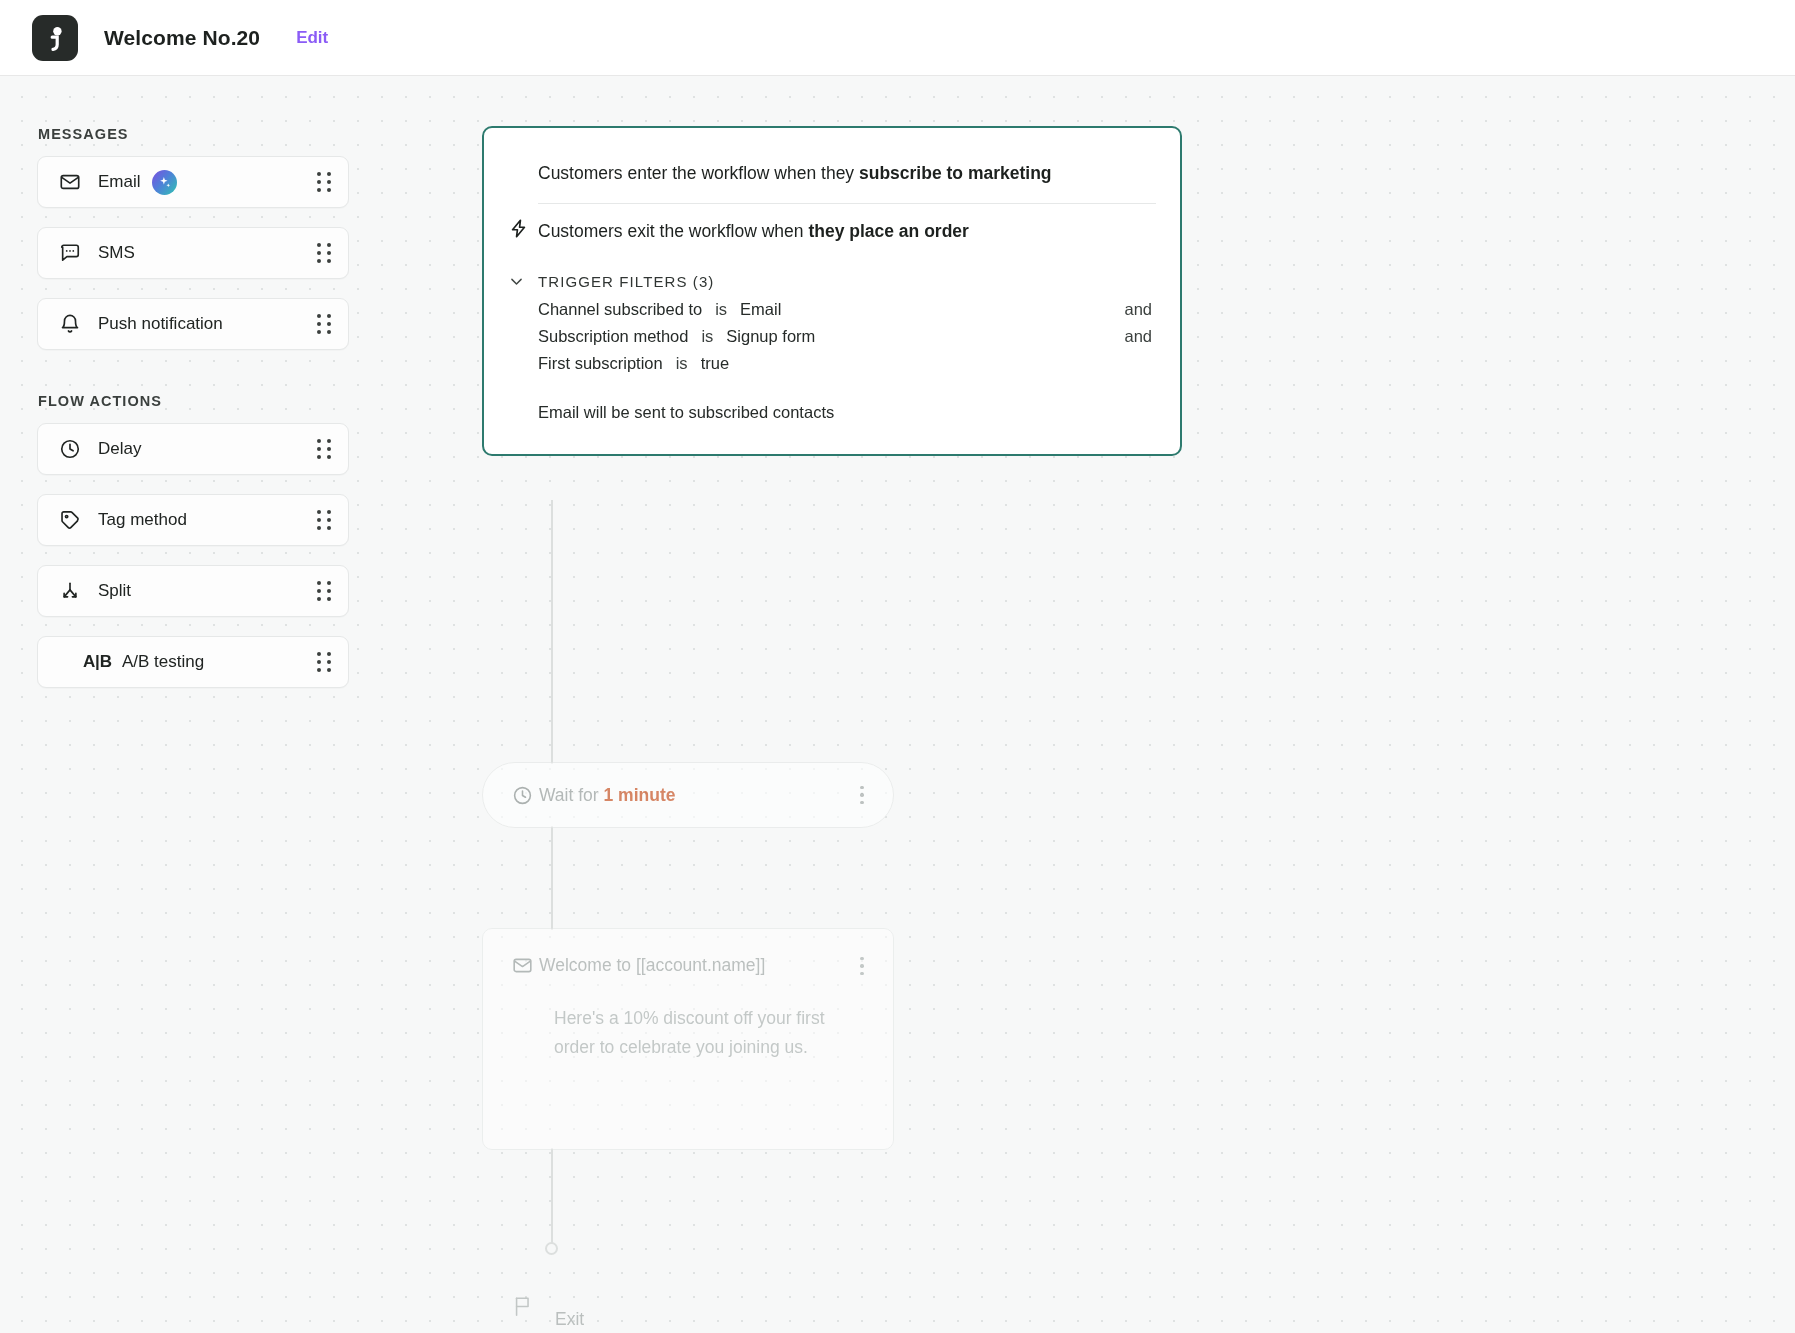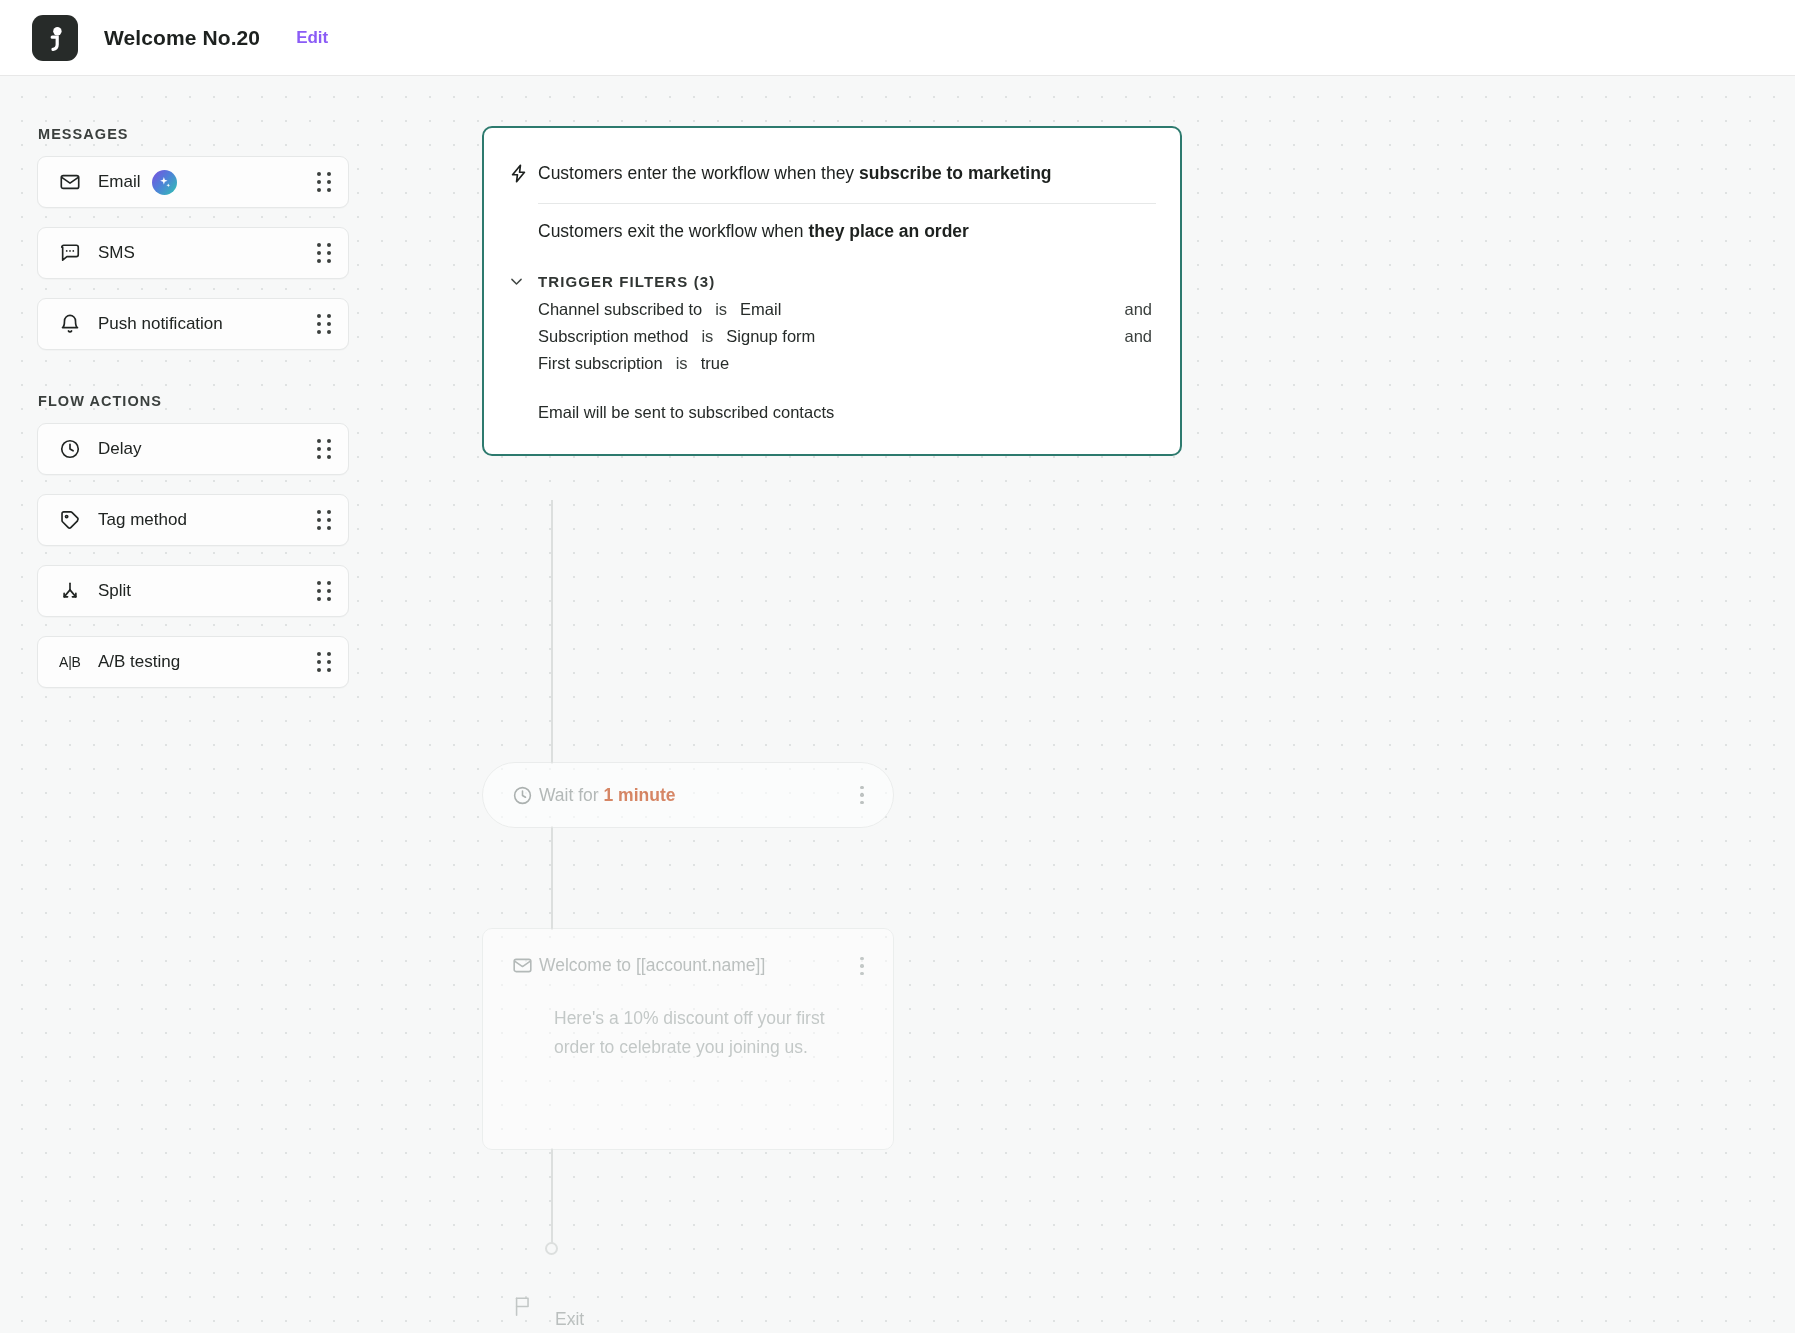"Customers enter the workflow when" .tc-row1 { align-items: flex-start -> flex-end }
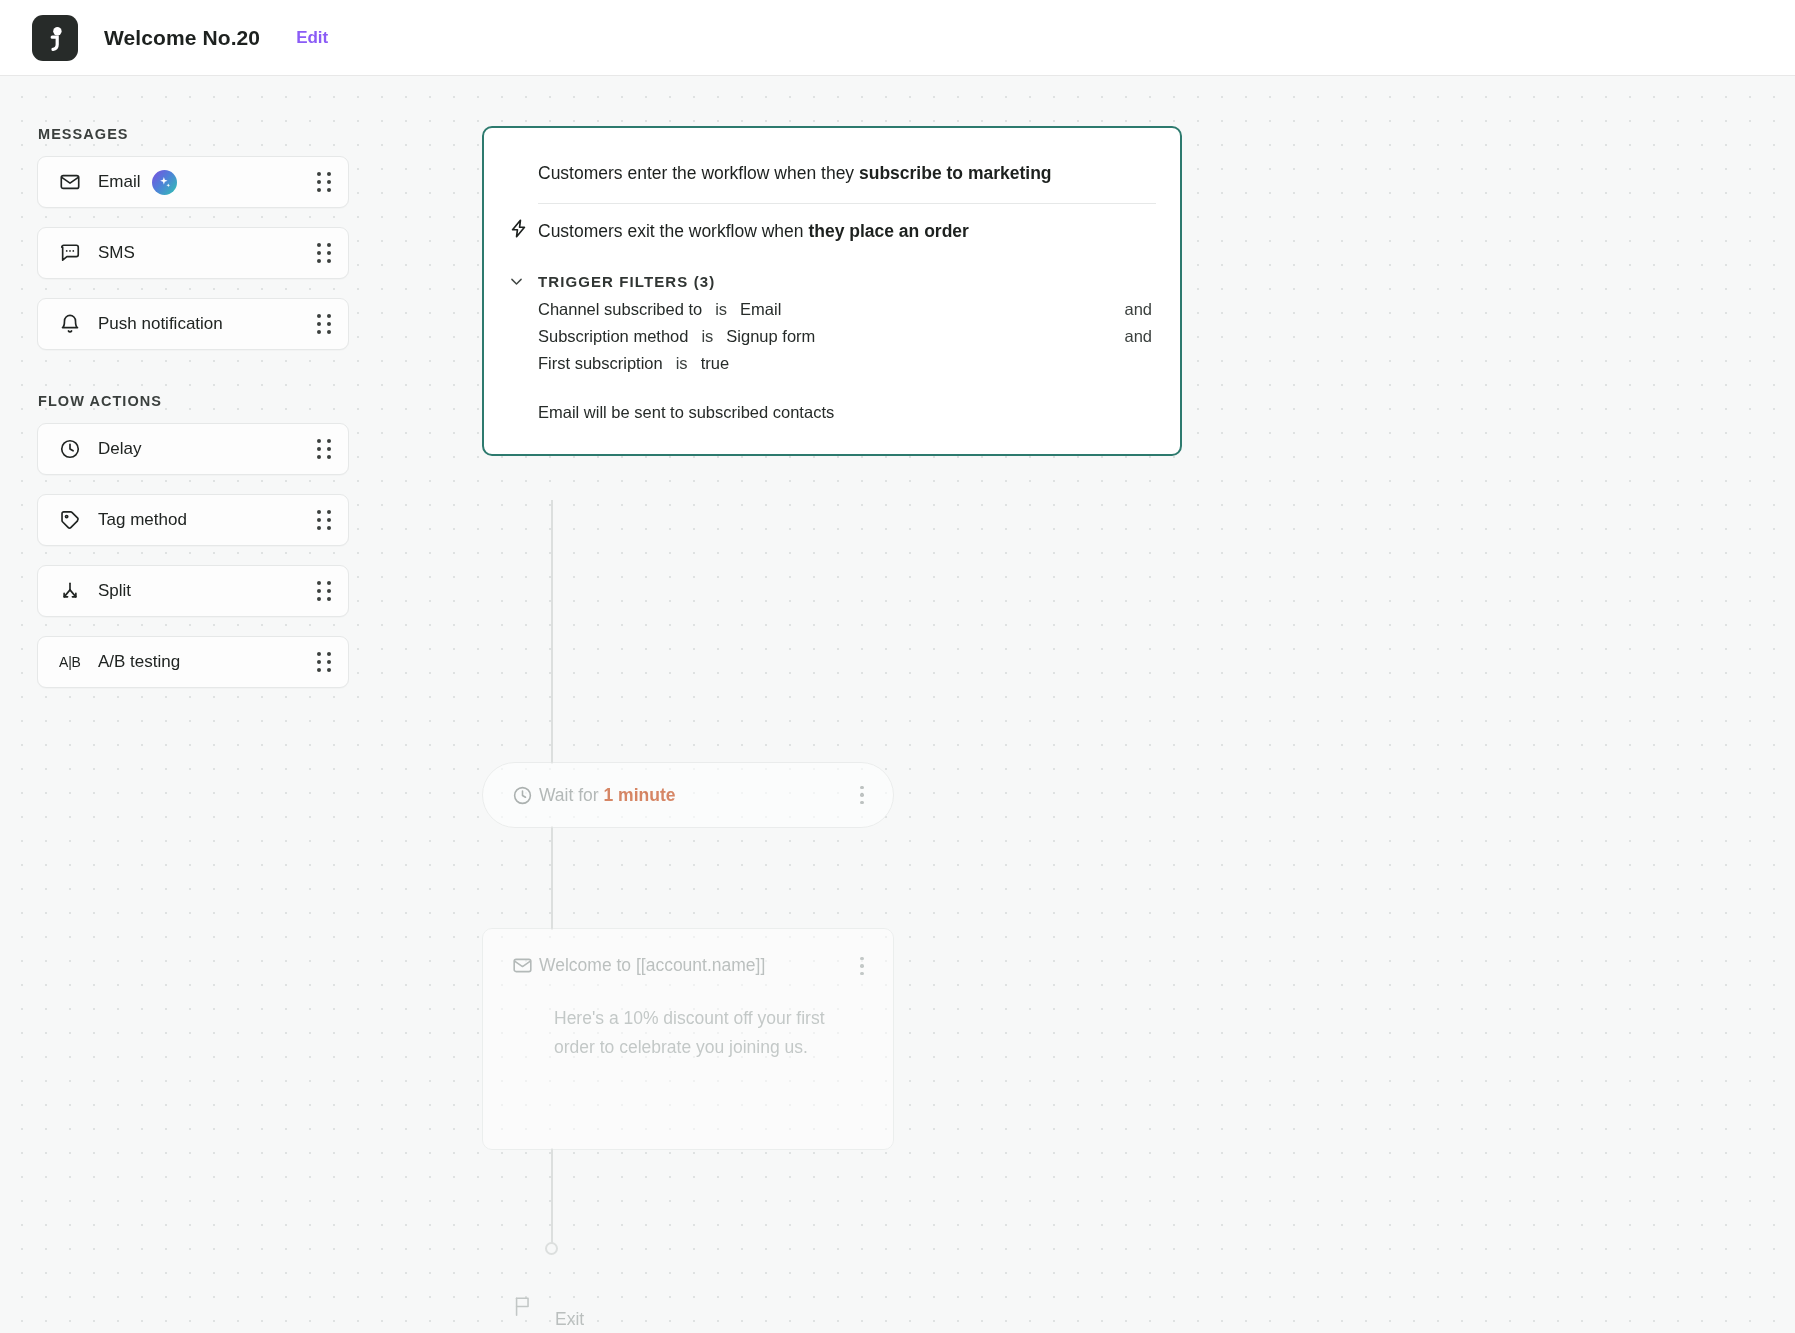"TRIGGER FILTERS (3)" .tc-section-title { font-weight: 700 -> 400 }
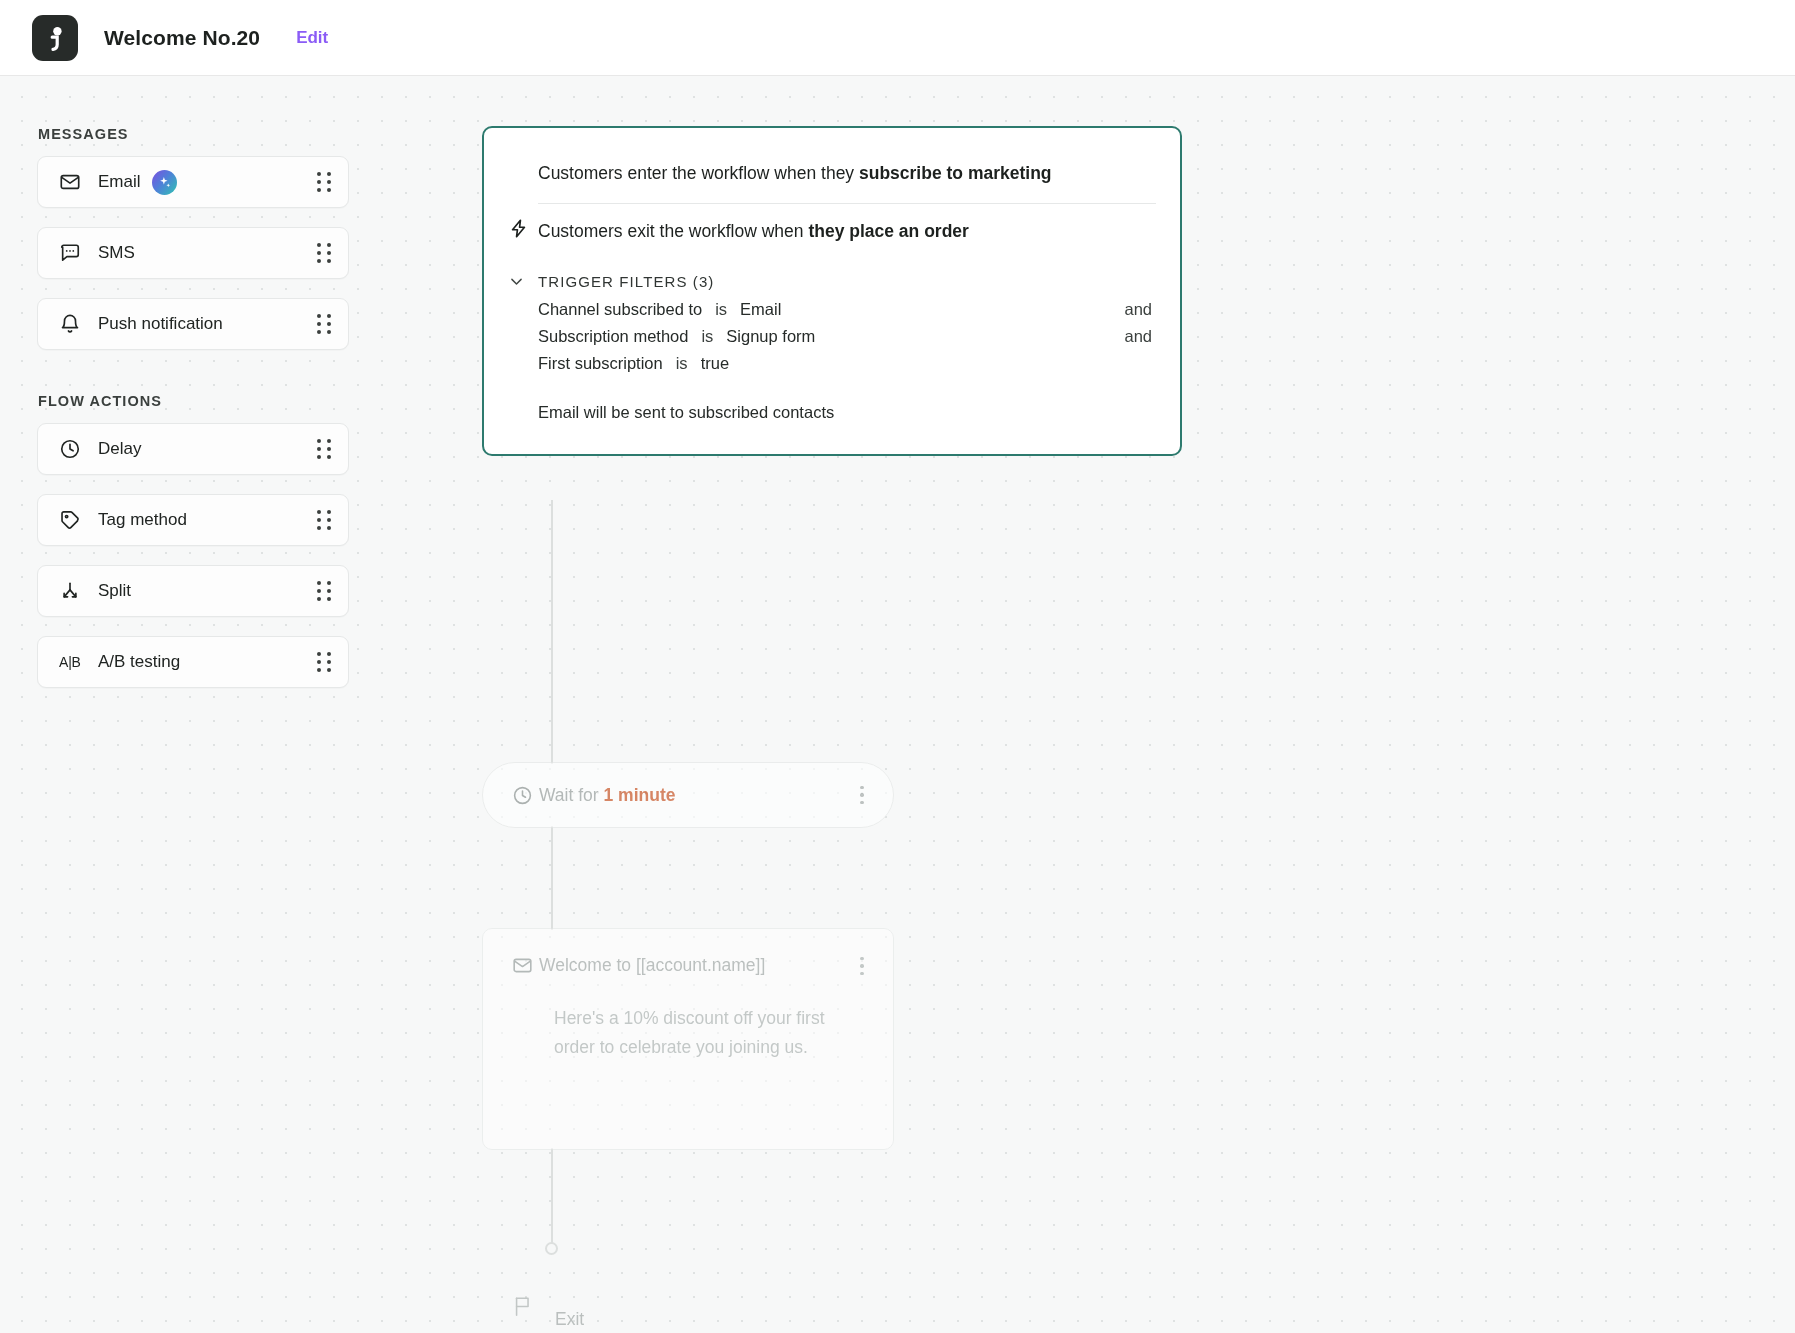"A|B" .ab-glyph { font-size: 14px -> 17px; font-weight: 400 -> 700; margin-left: none -> 24px }
